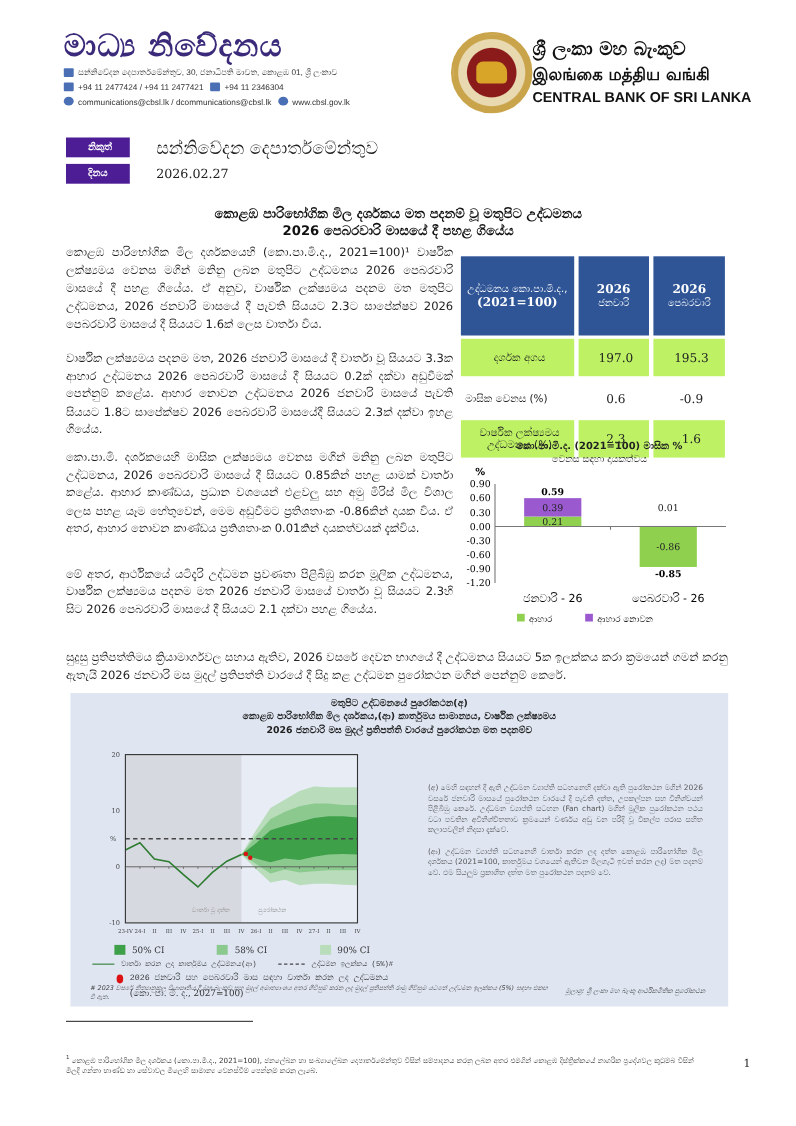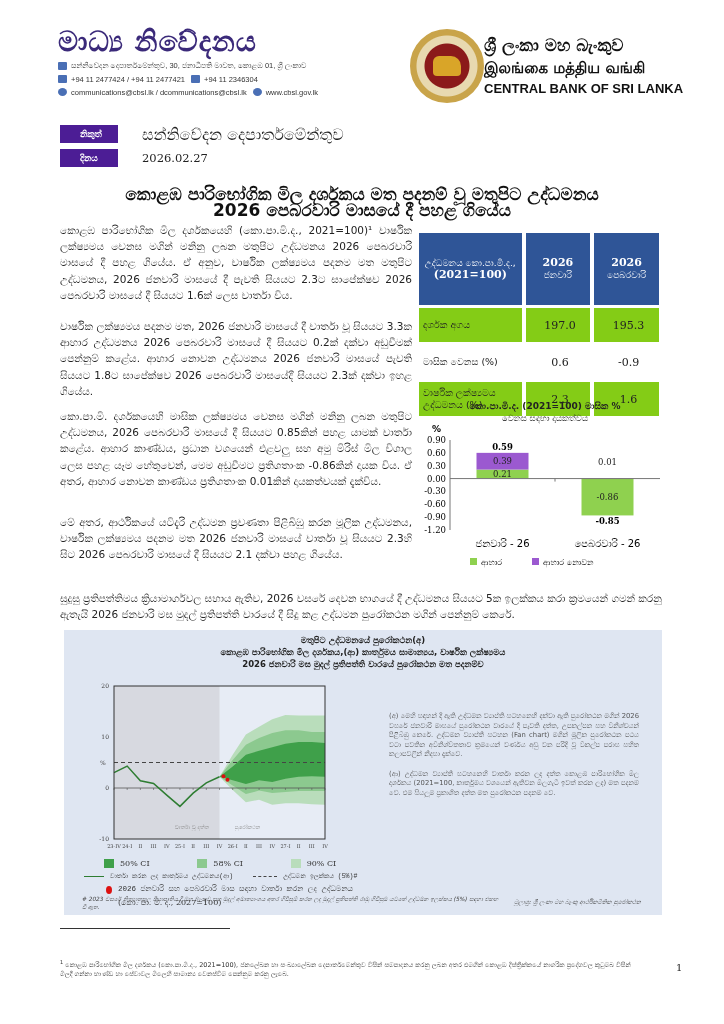"කොළඹ පාරිභෝගික මිල දර්ශකය මත" .doc-title { font-size: 17px -> 12px }
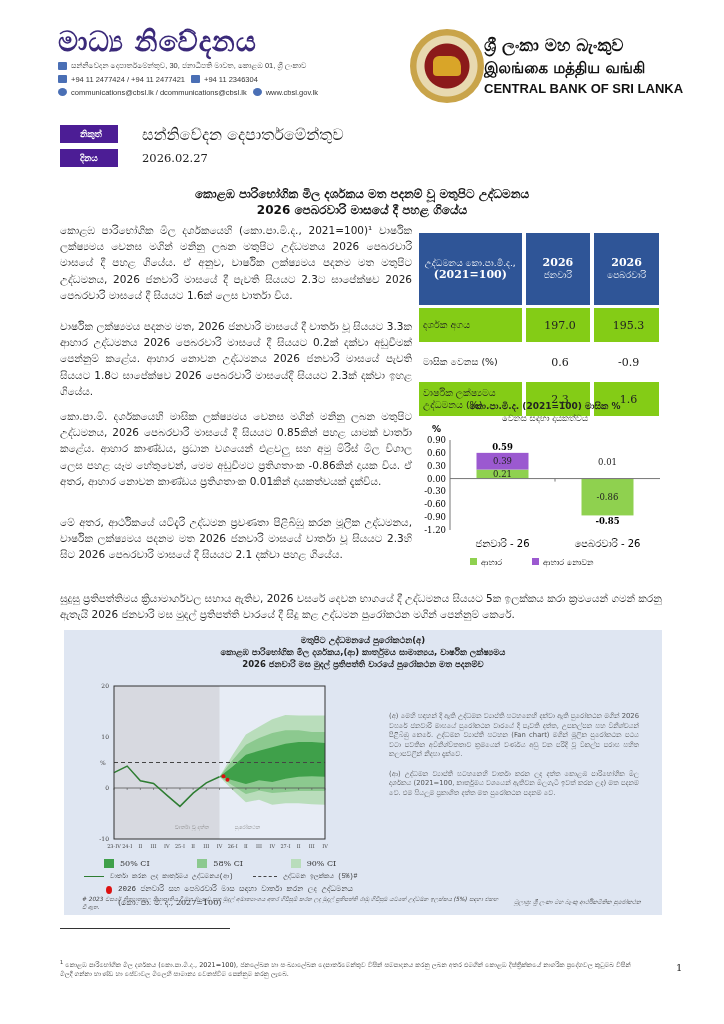"දර්ශක අගය" .tbl tr.shade td { background: #84cc16 -> #bef264; text-align: none -> center }
